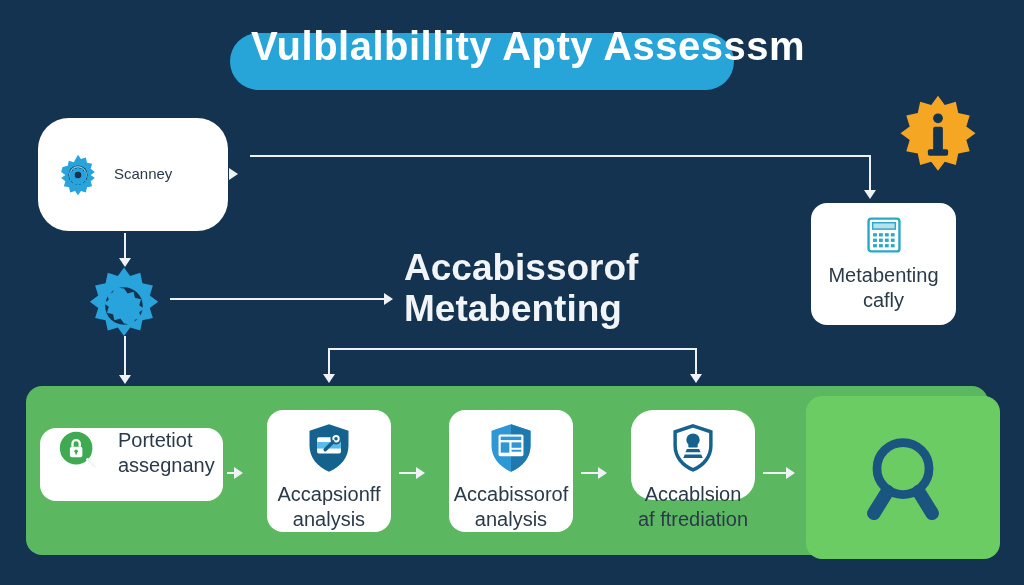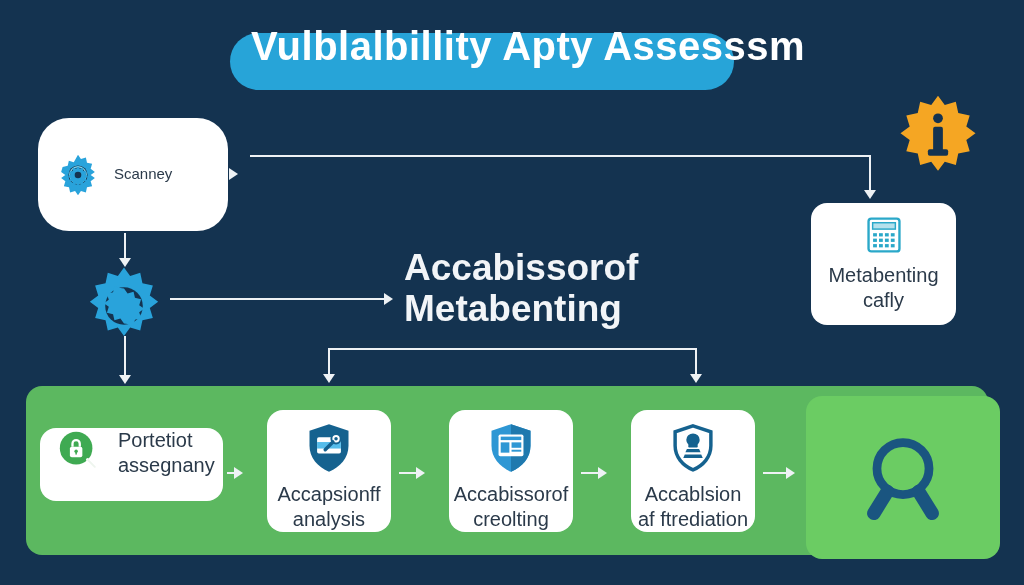"Accabissorof creolting" span.card-label { text: creolting -> analysis }
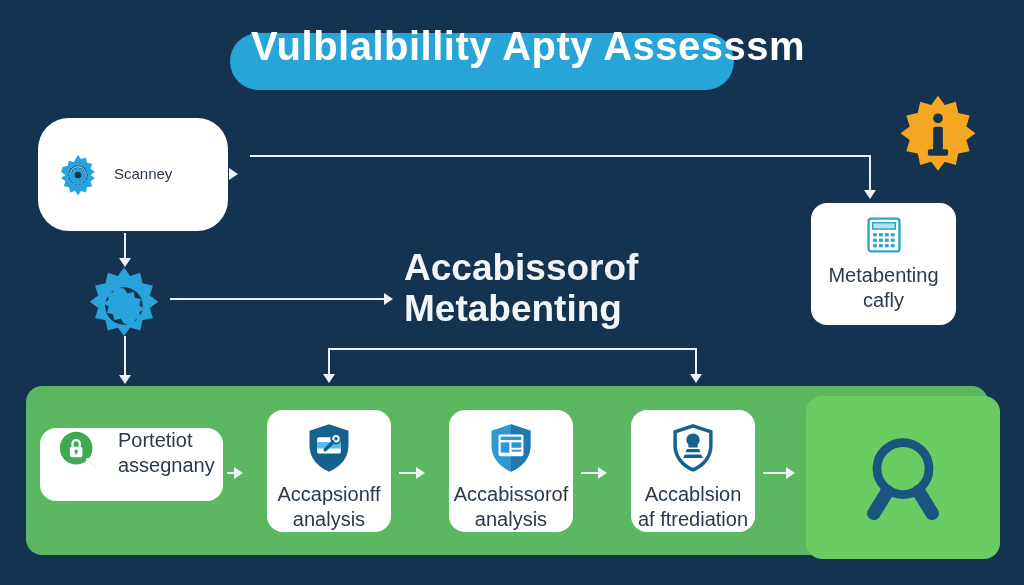"Accablsion af ftrediation" #proc-3 { border-radius: none -> 22px; height: 122px -> 90px }
